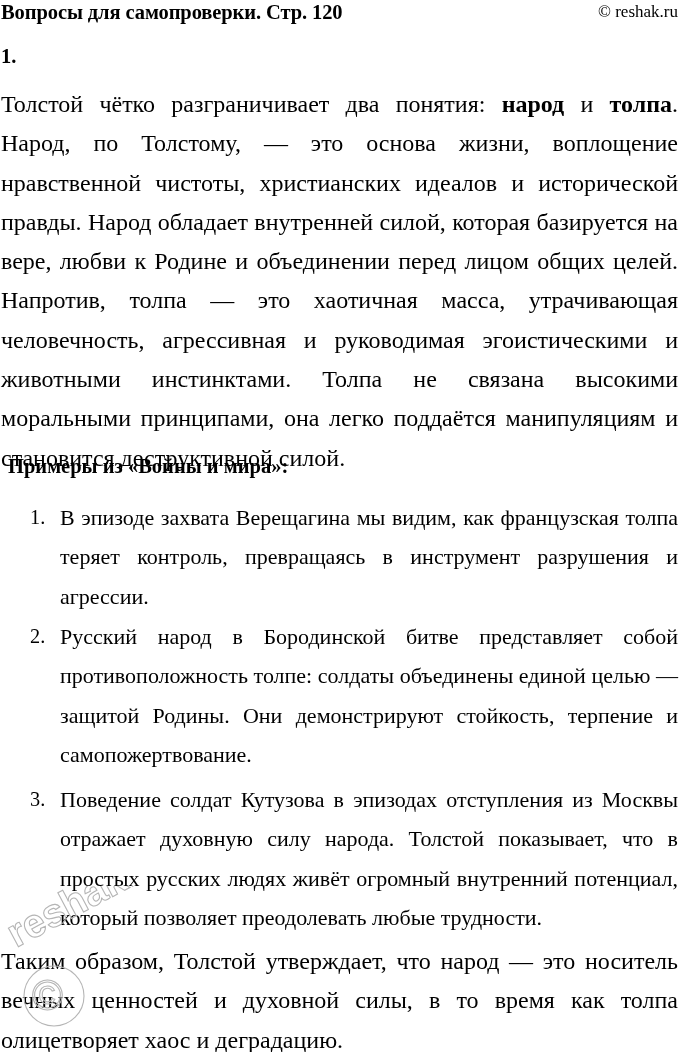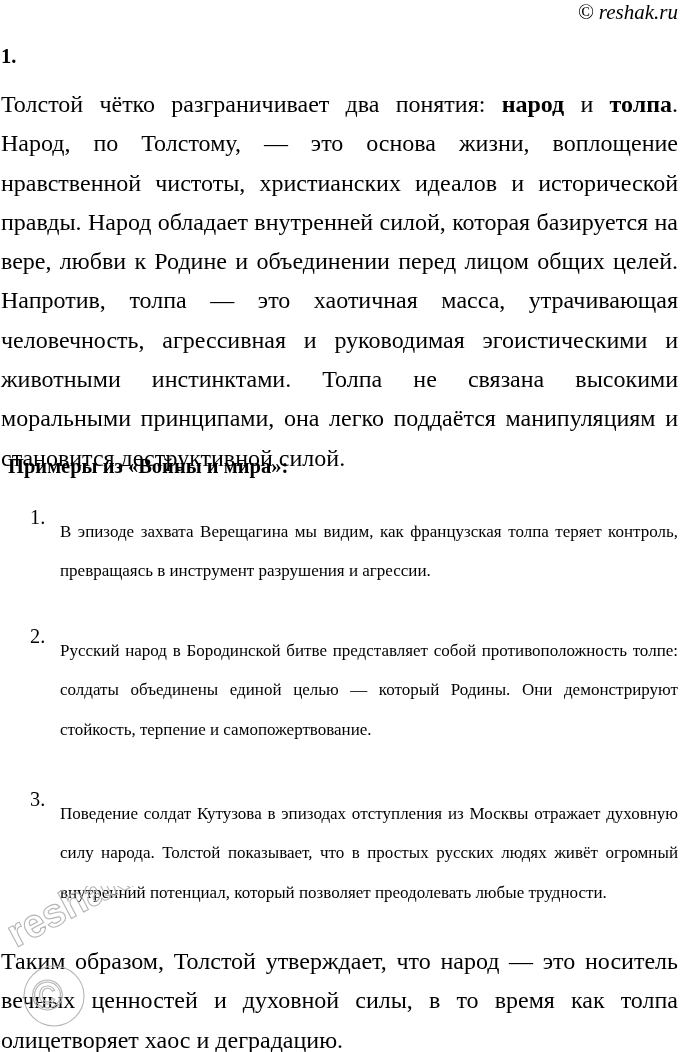"Вопросы для самопроверки. Стр. 120" span.header-title { html: none -> <span>Вопросы для самопроверки. Стр. 120</span> }
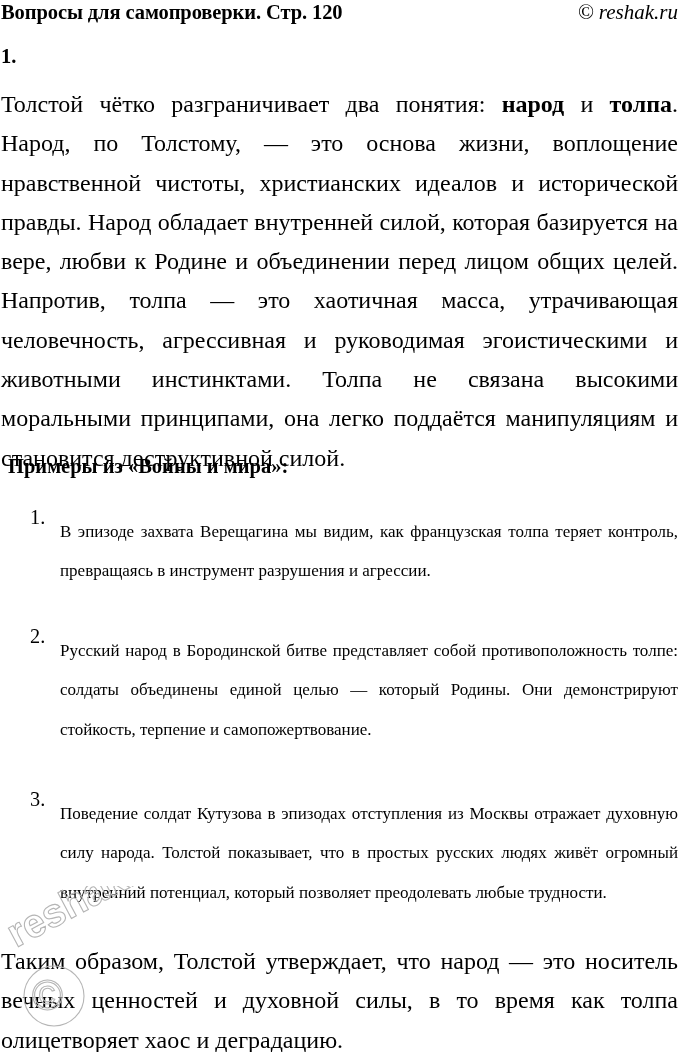"© reshak.ru" .header-copyright { font-size: 21px -> 17px; font-style: italic -> none }
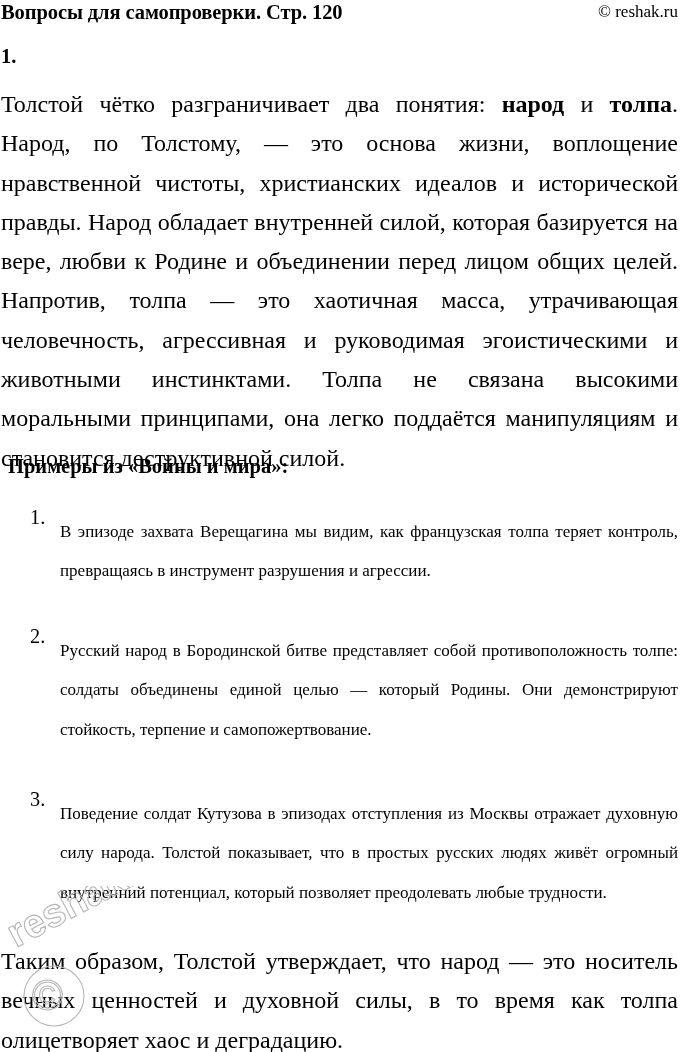"В эпизоде захвата Верещагина мы" .list-text { font-size: 17px -> 22px; top: 14px -> 0 }
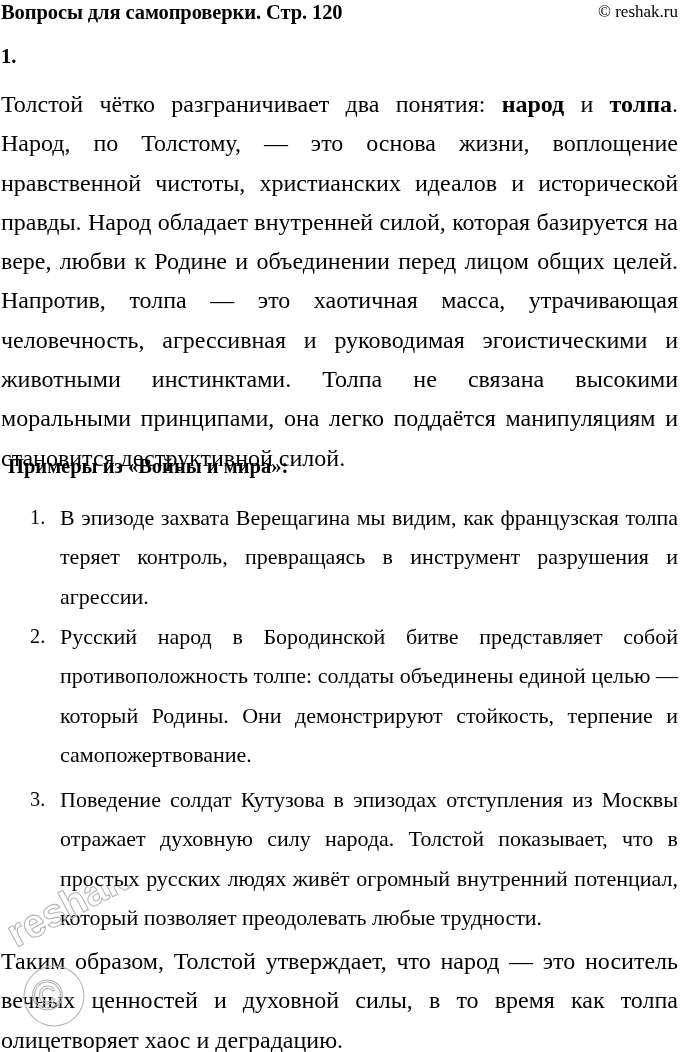"Русский народ в Бородинской битве" span.list-text { text: который -> защитой }
